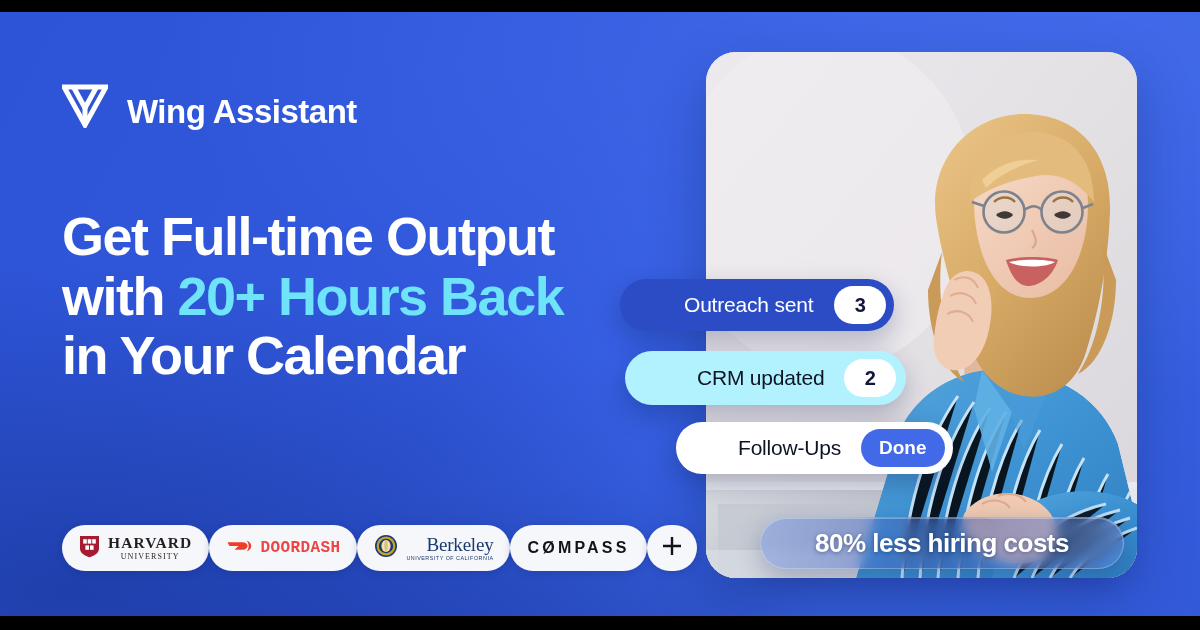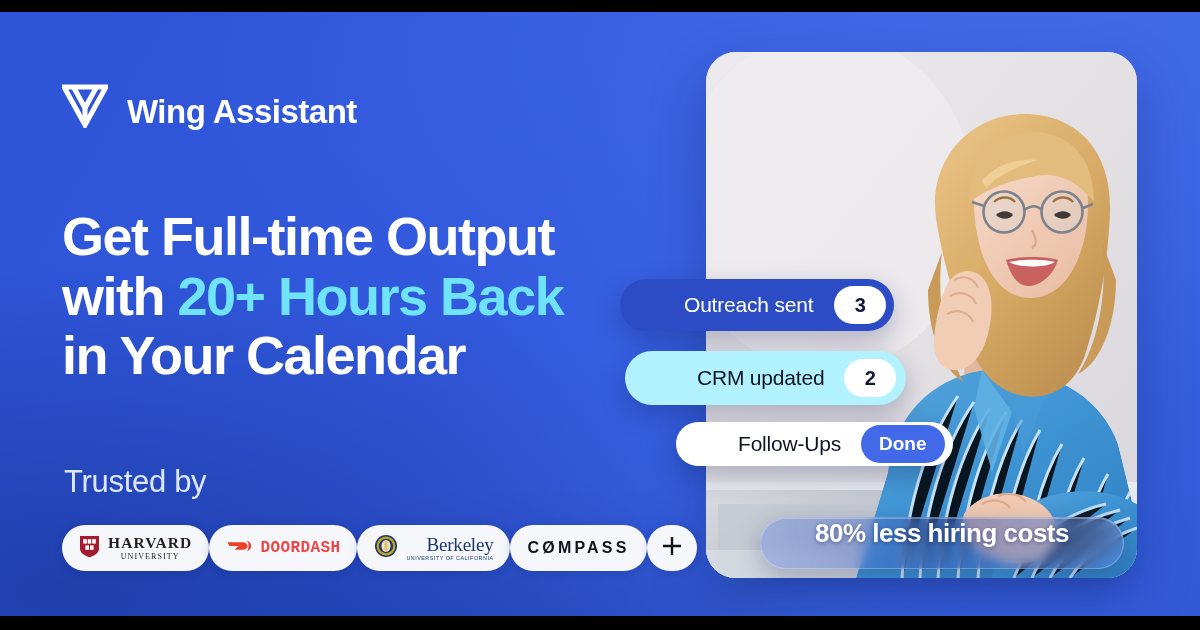"Follow-Ups" .st-follow { height: 44px -> 52px }
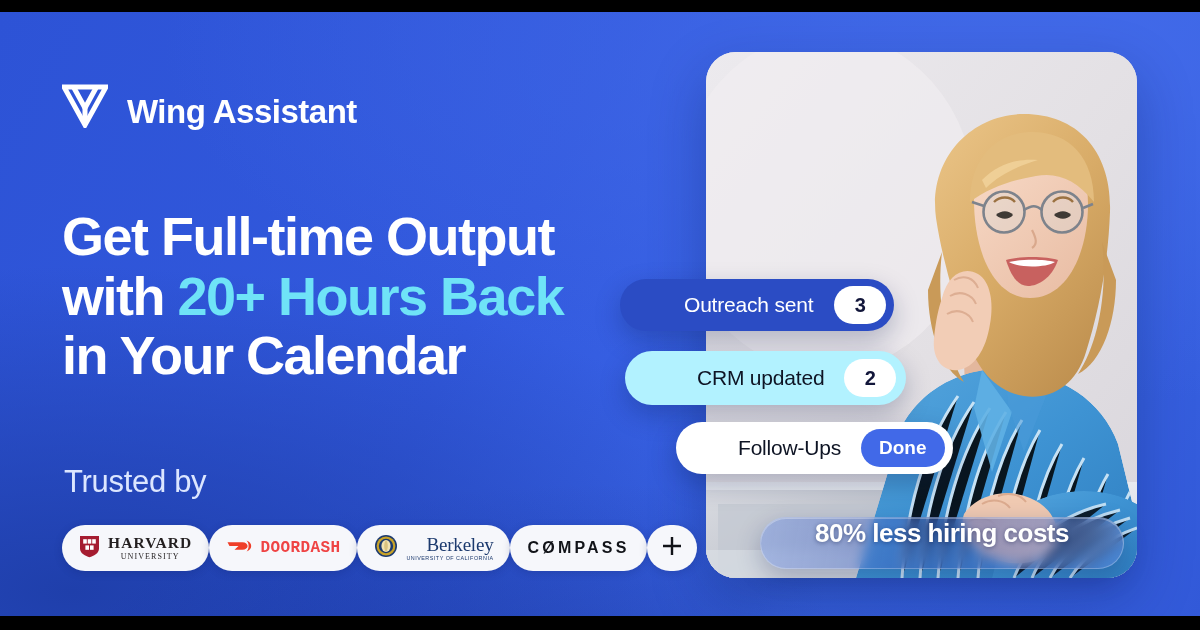"Trusted by" div.trusted-label { html: <div>Trusted by</div> -> none }
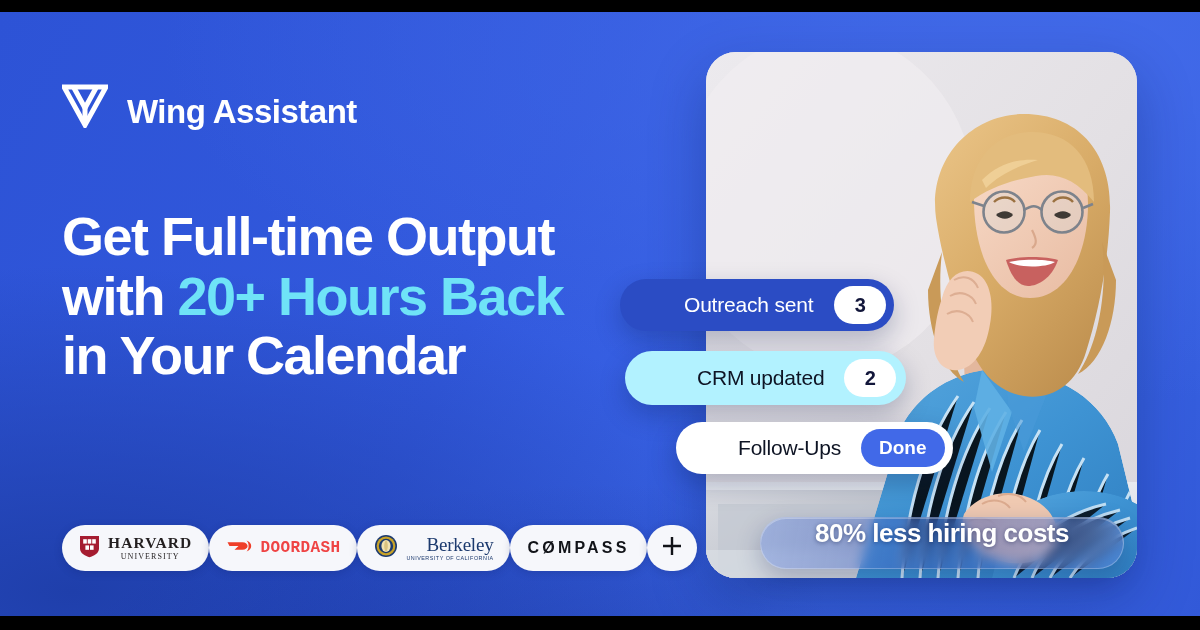"80% less hiring costs" .glass-banner { align-items: flex-start -> center }
